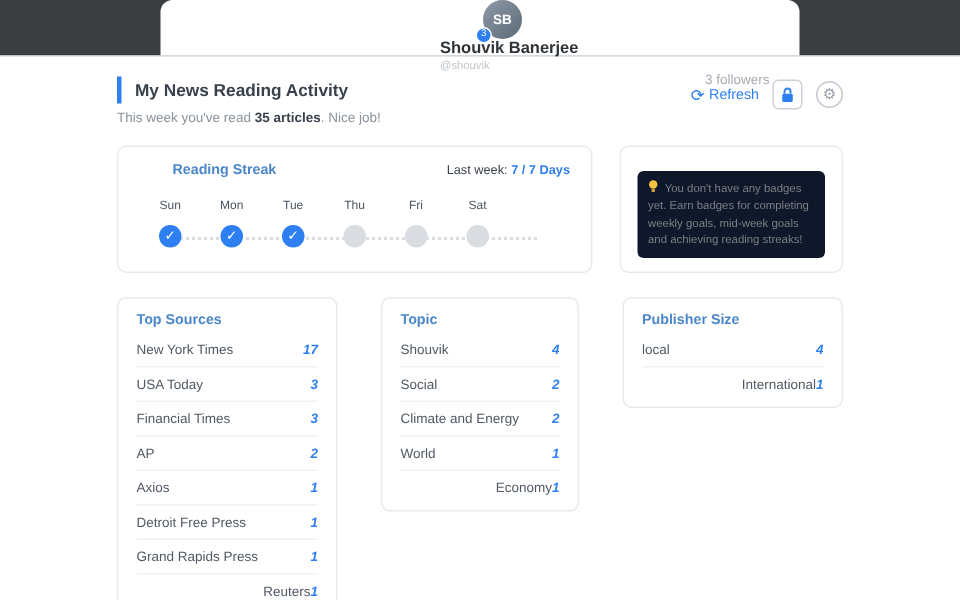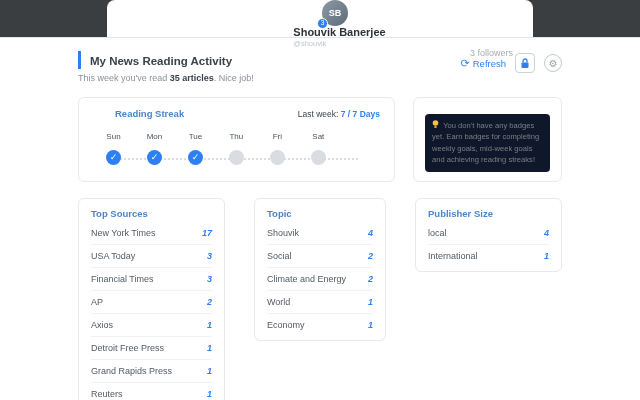"International" .stat-row:last-child { justify-content: none -> flex-end }
